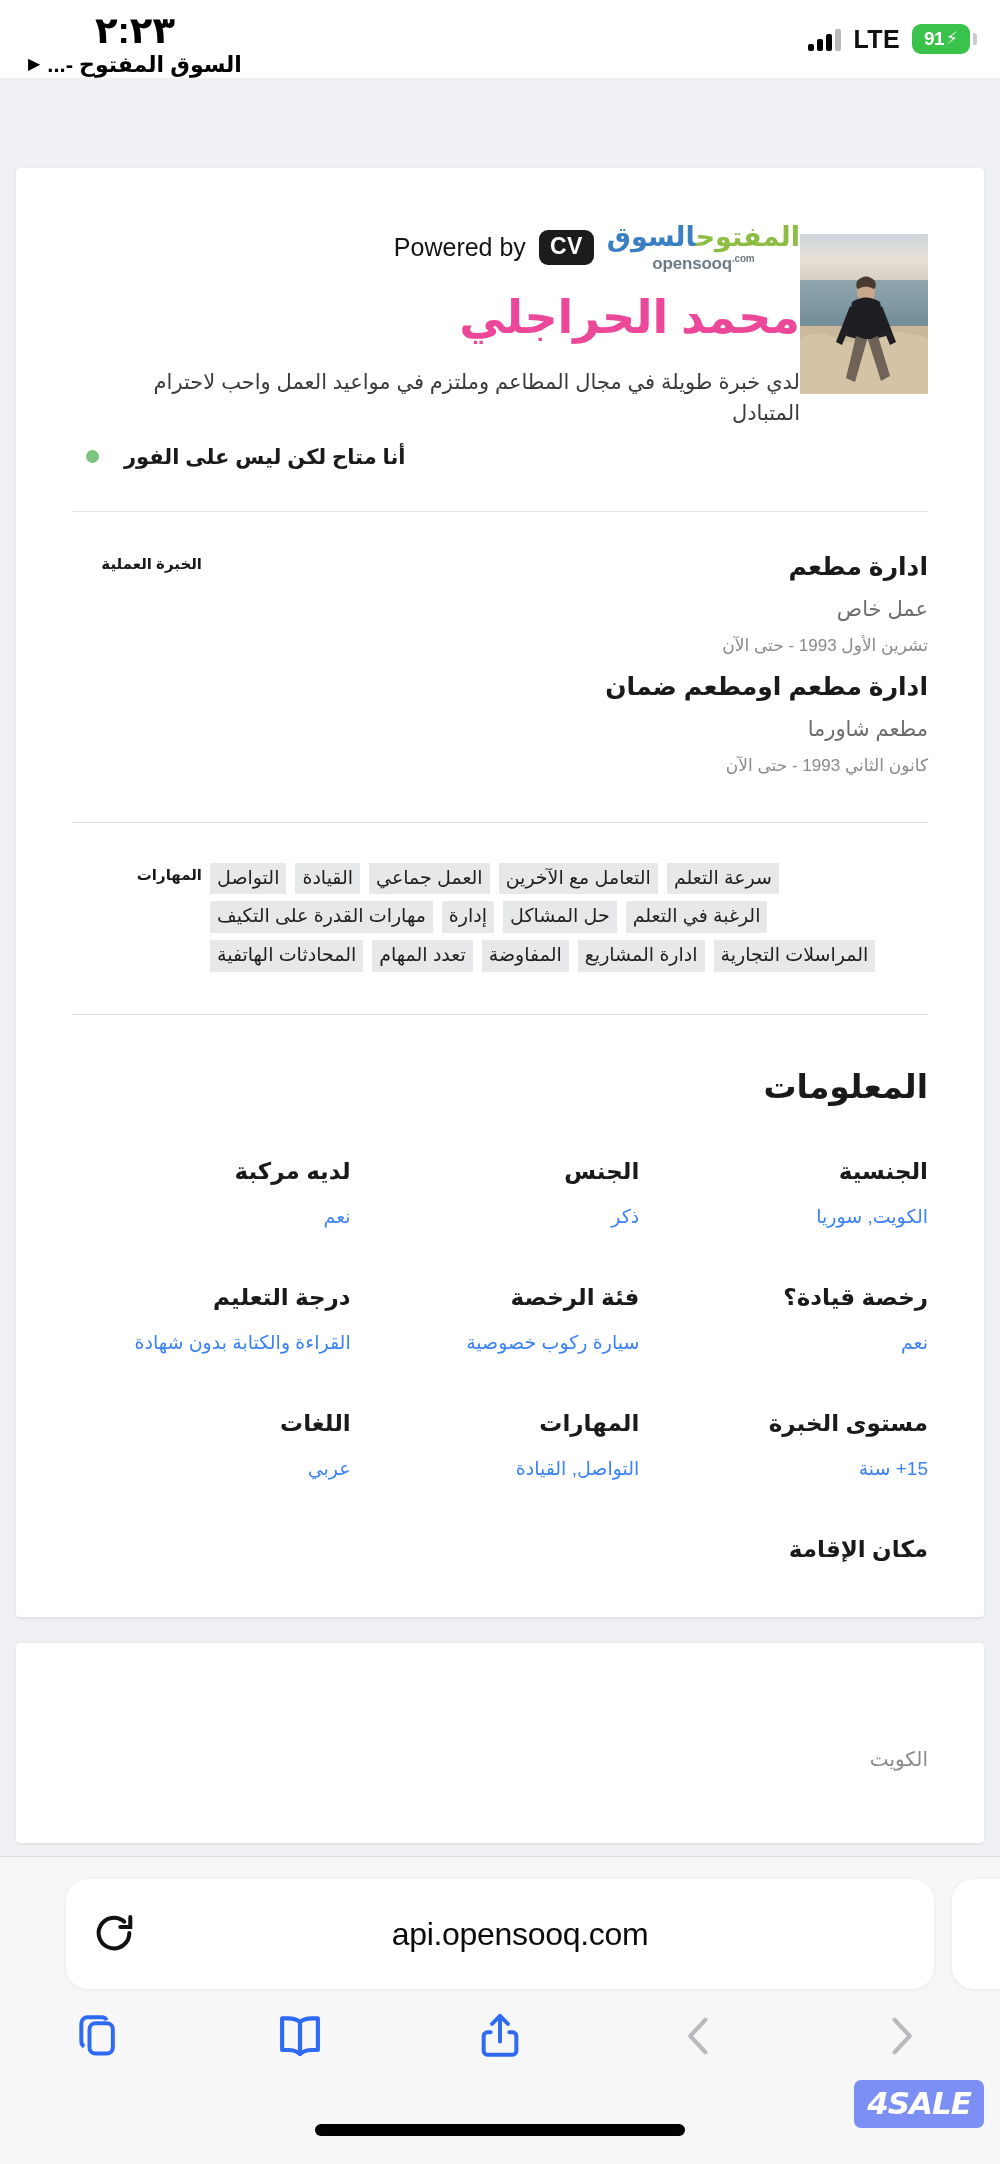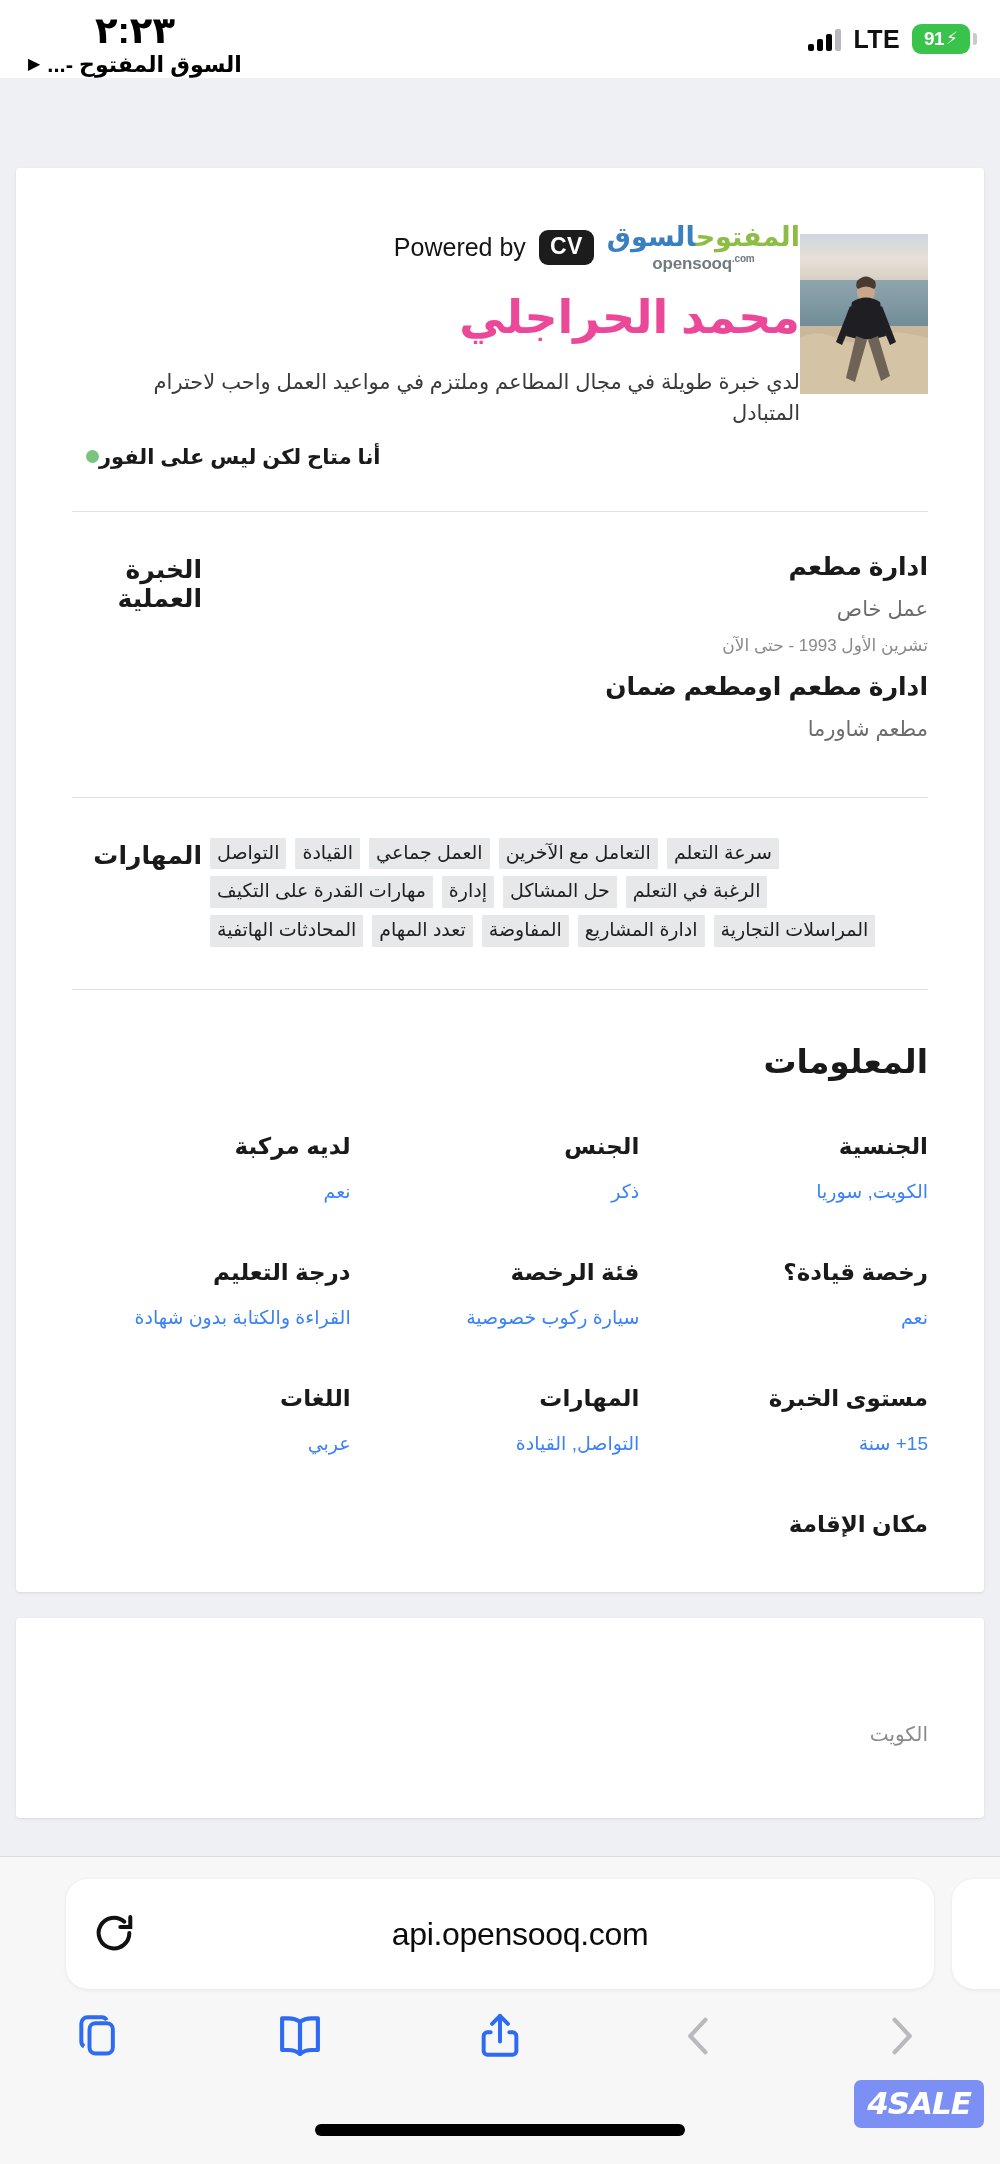"أنا متاح لكن ليس على" .availability { gap: 0 -> 25px }
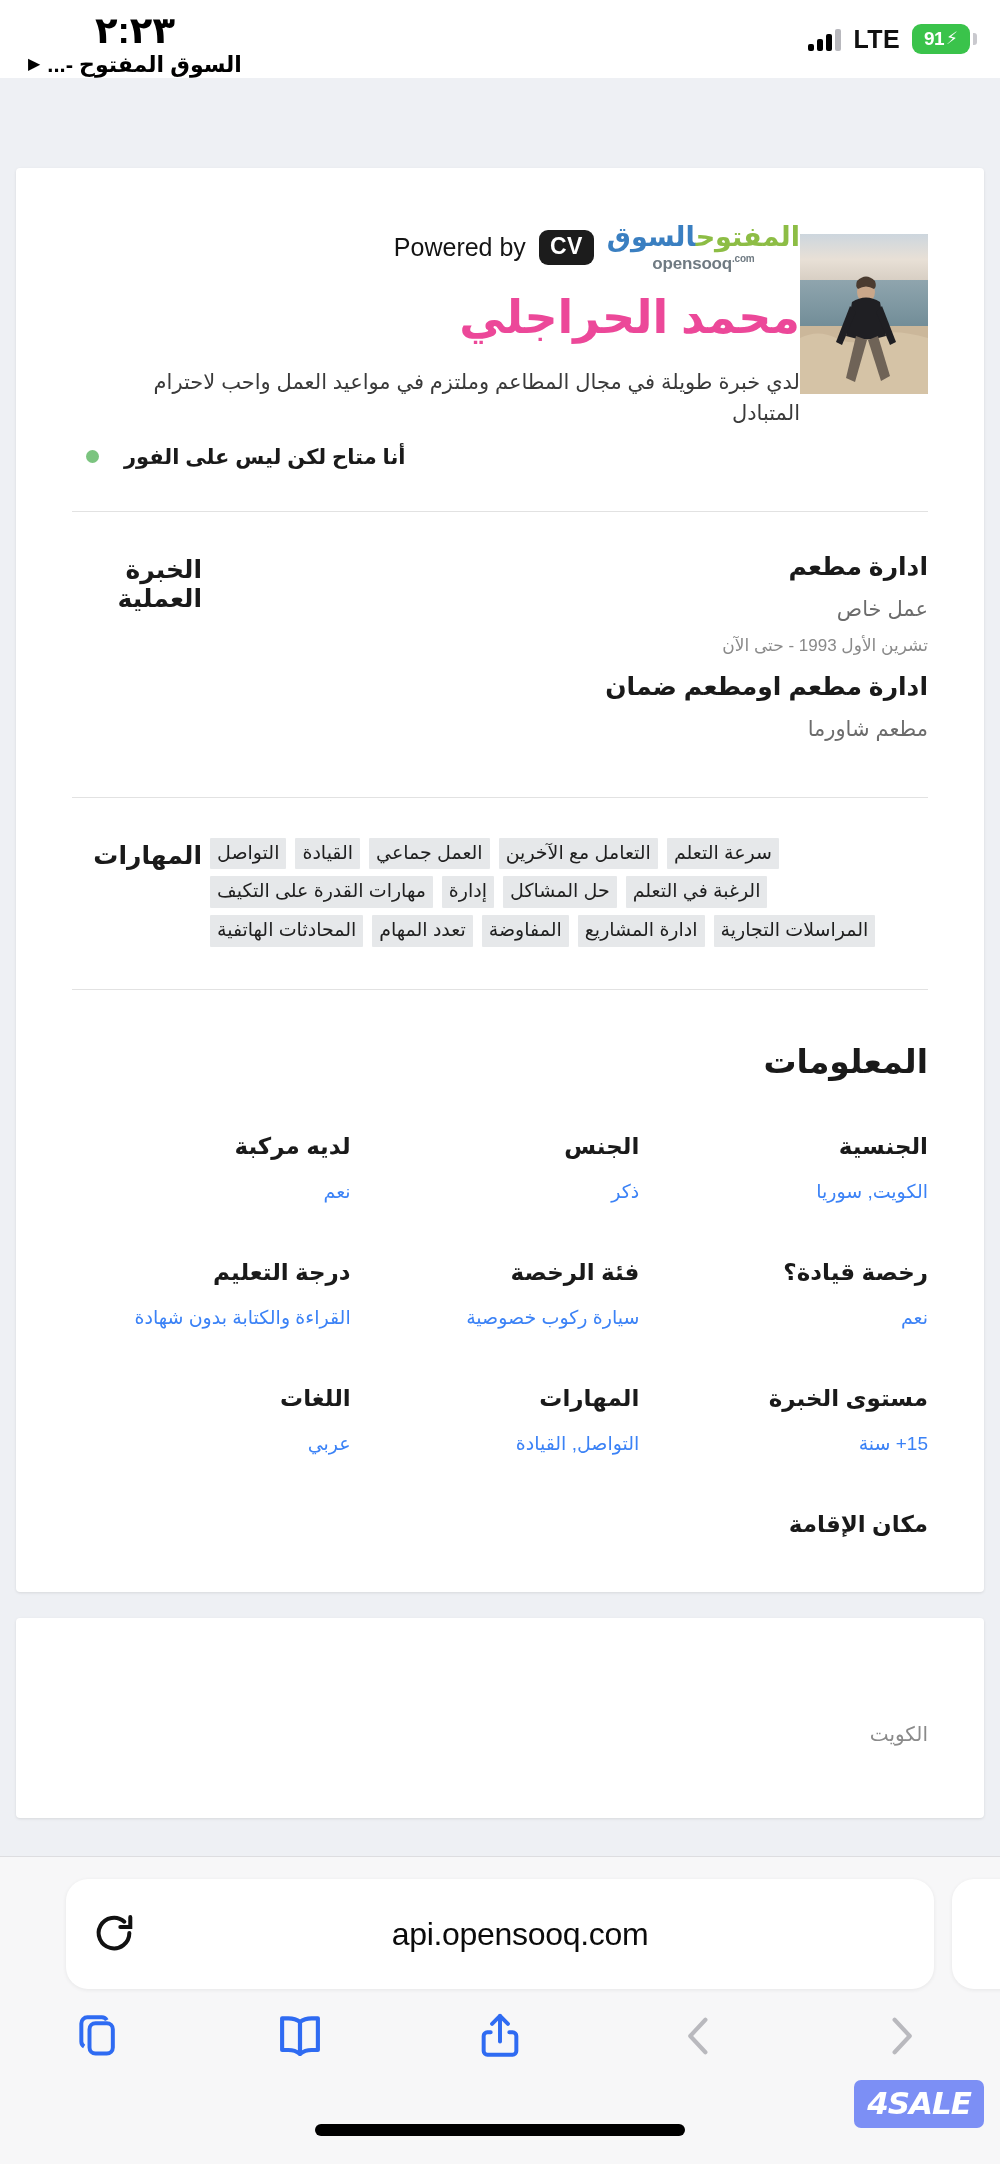"الخبرة العملية" .sec-label { font-size: 25px -> 15px }
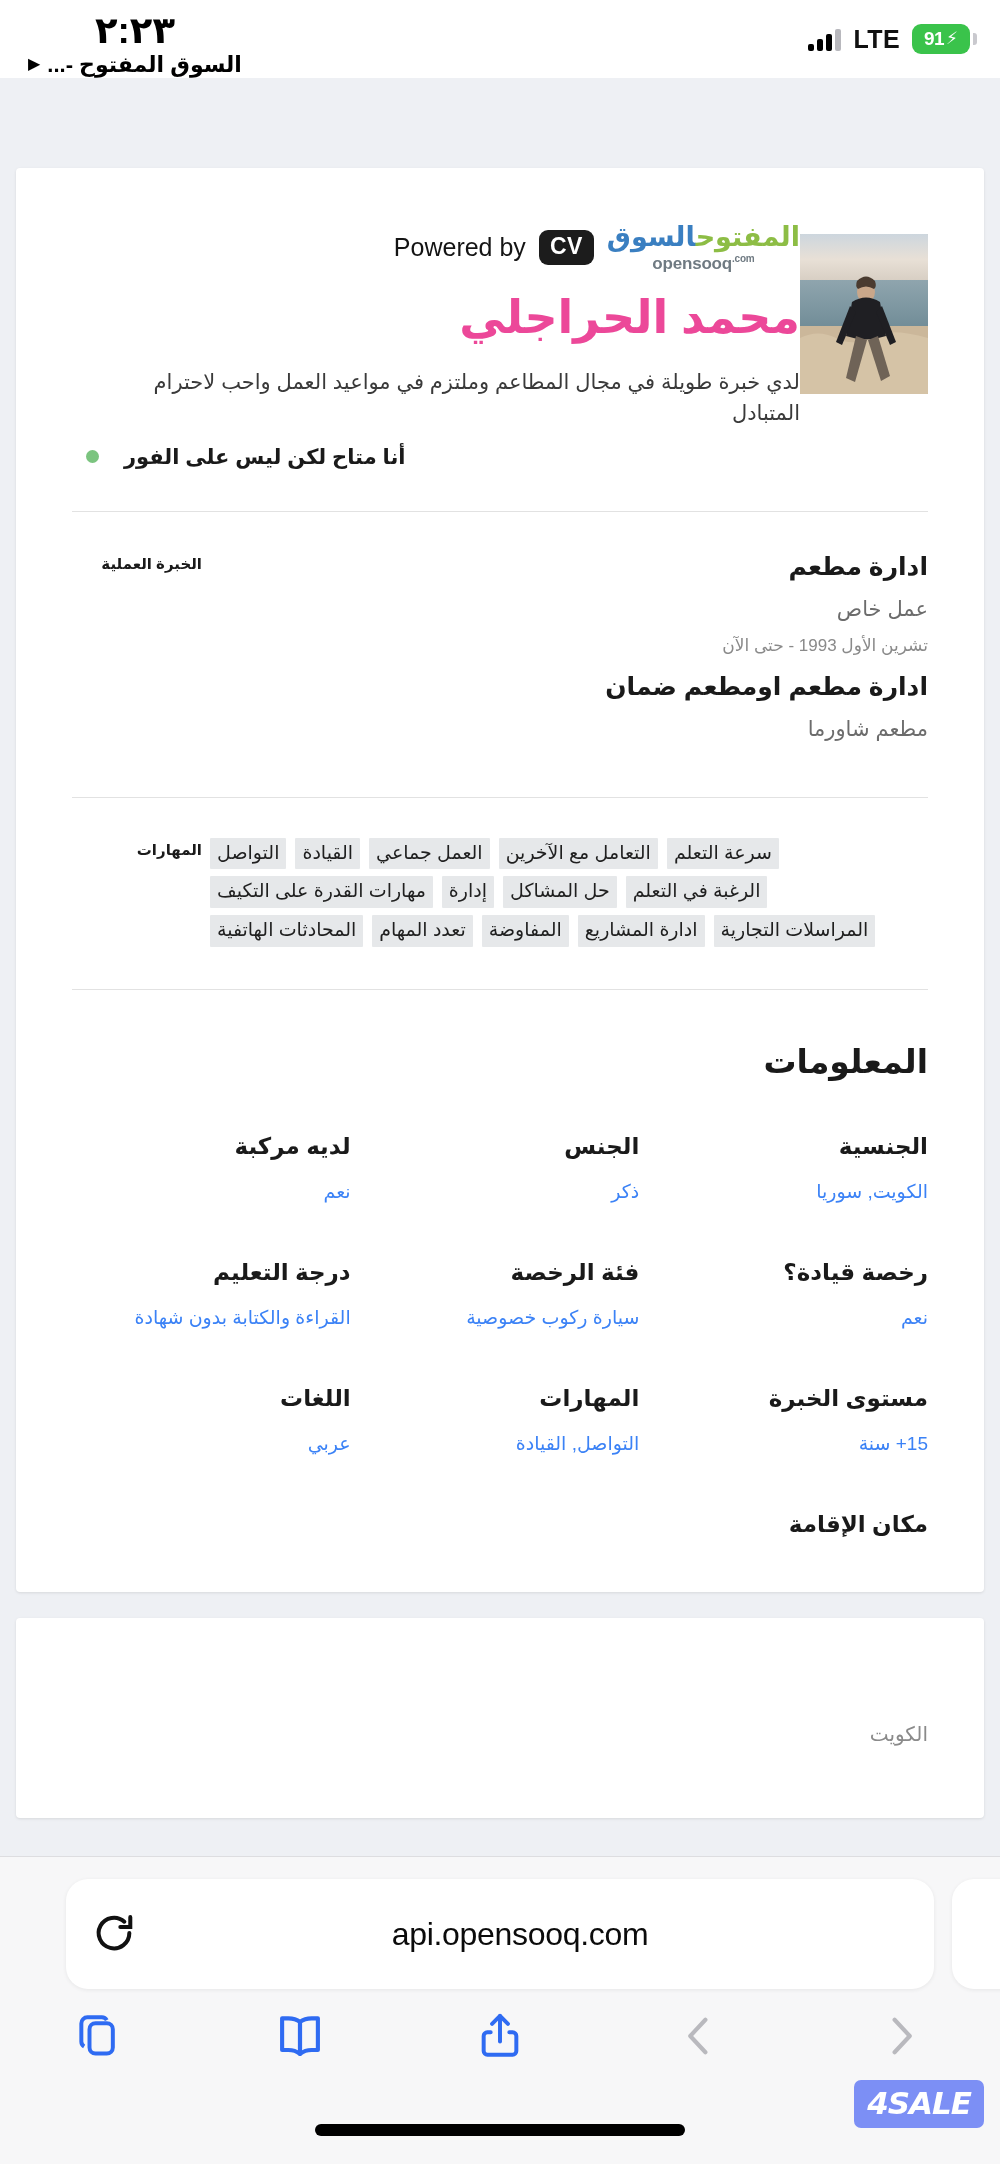"كانون الثاني 1993 - حتى" div.job-dates { html: none -> <div>كانون الثاني 1993 - حتى الآن</div> }
